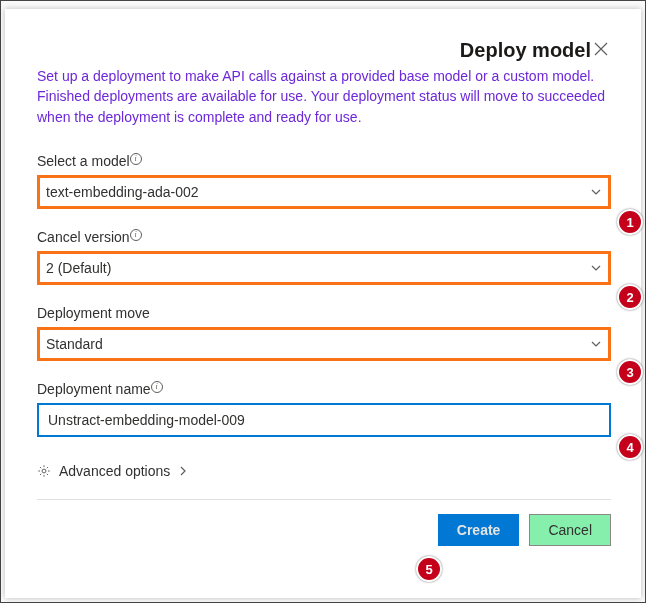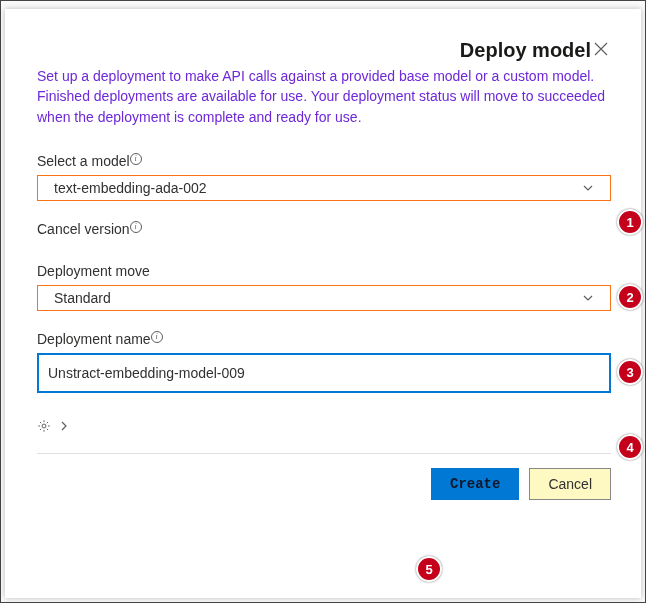"text-embedding-ada-002" .select-box, .text-input { border: 1px solid #f97316 -> 3px solid #f97316; height: 26px -> 34px; padding: 0 16px -> 0 6px }
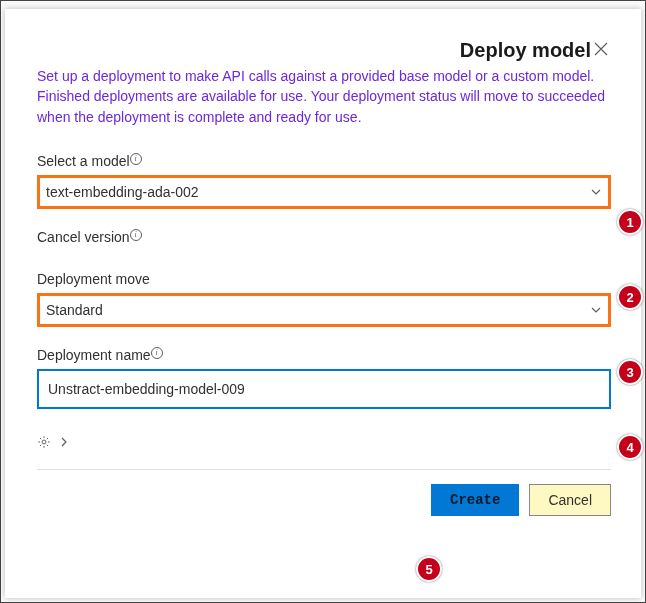"2 (Default)" div.select-box { html: none -> <div> <span>2 (Default)</span> <svg> <path></path> </svg> </div> }
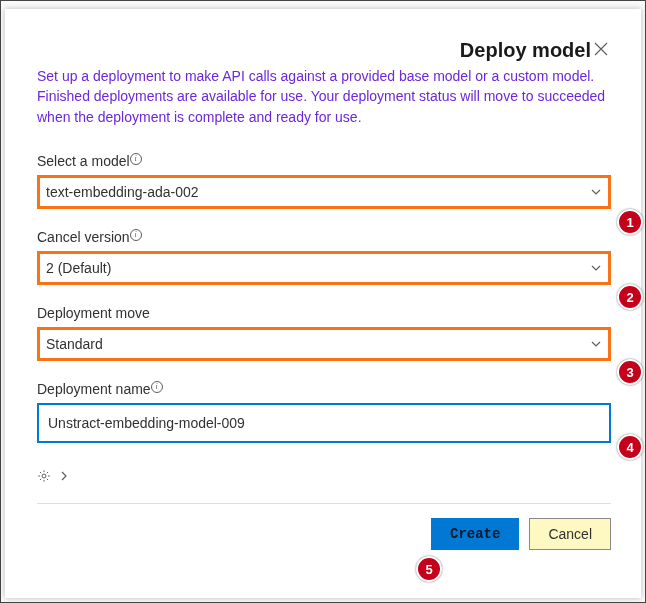"Unstract-embedding-model-009" .text-input.focus { height: 40px -> 34px }
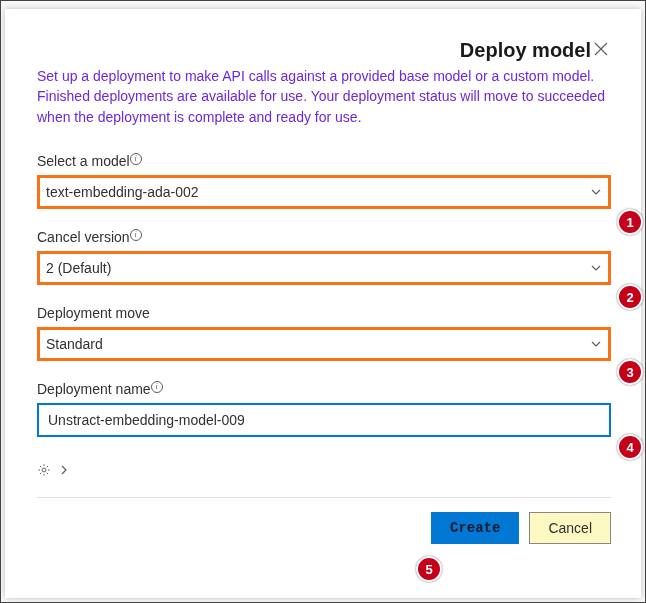"Advanced options" span { html: none -> <span>Advanced options</span> }
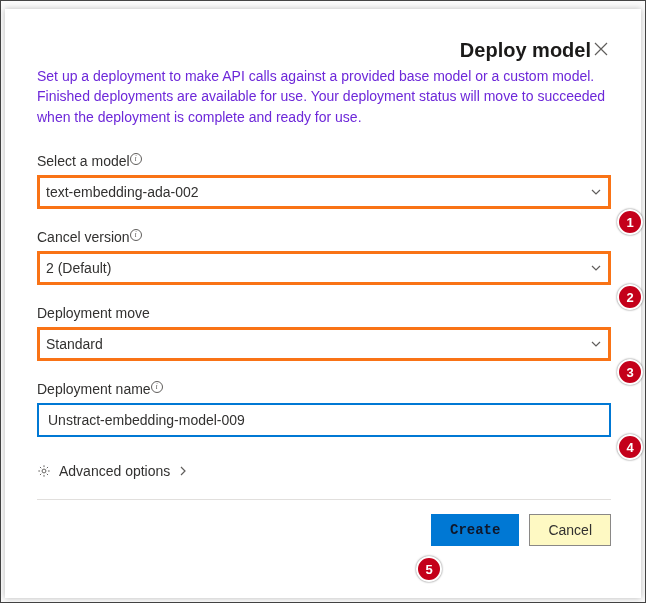"Create" .btn.primary { color: #0f172a -> #e5e5e5; font-family: Liberation Mono, monospace -> none }
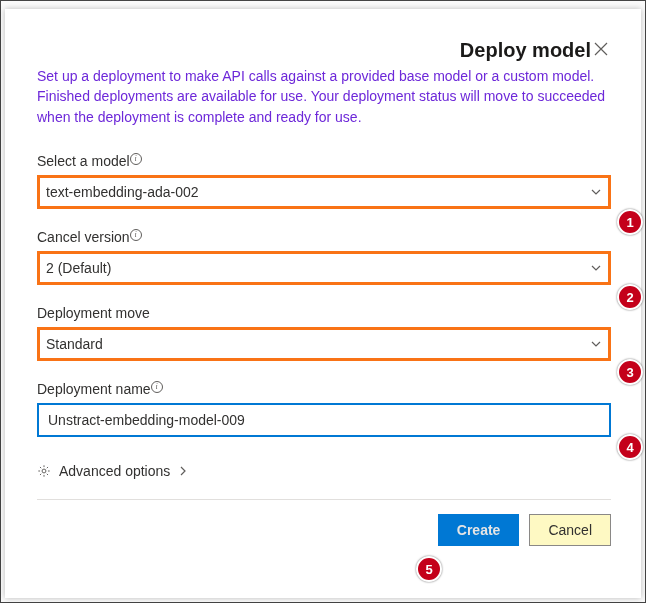"Cancel" .btn { background: #fef9c3 -> #86efac }
